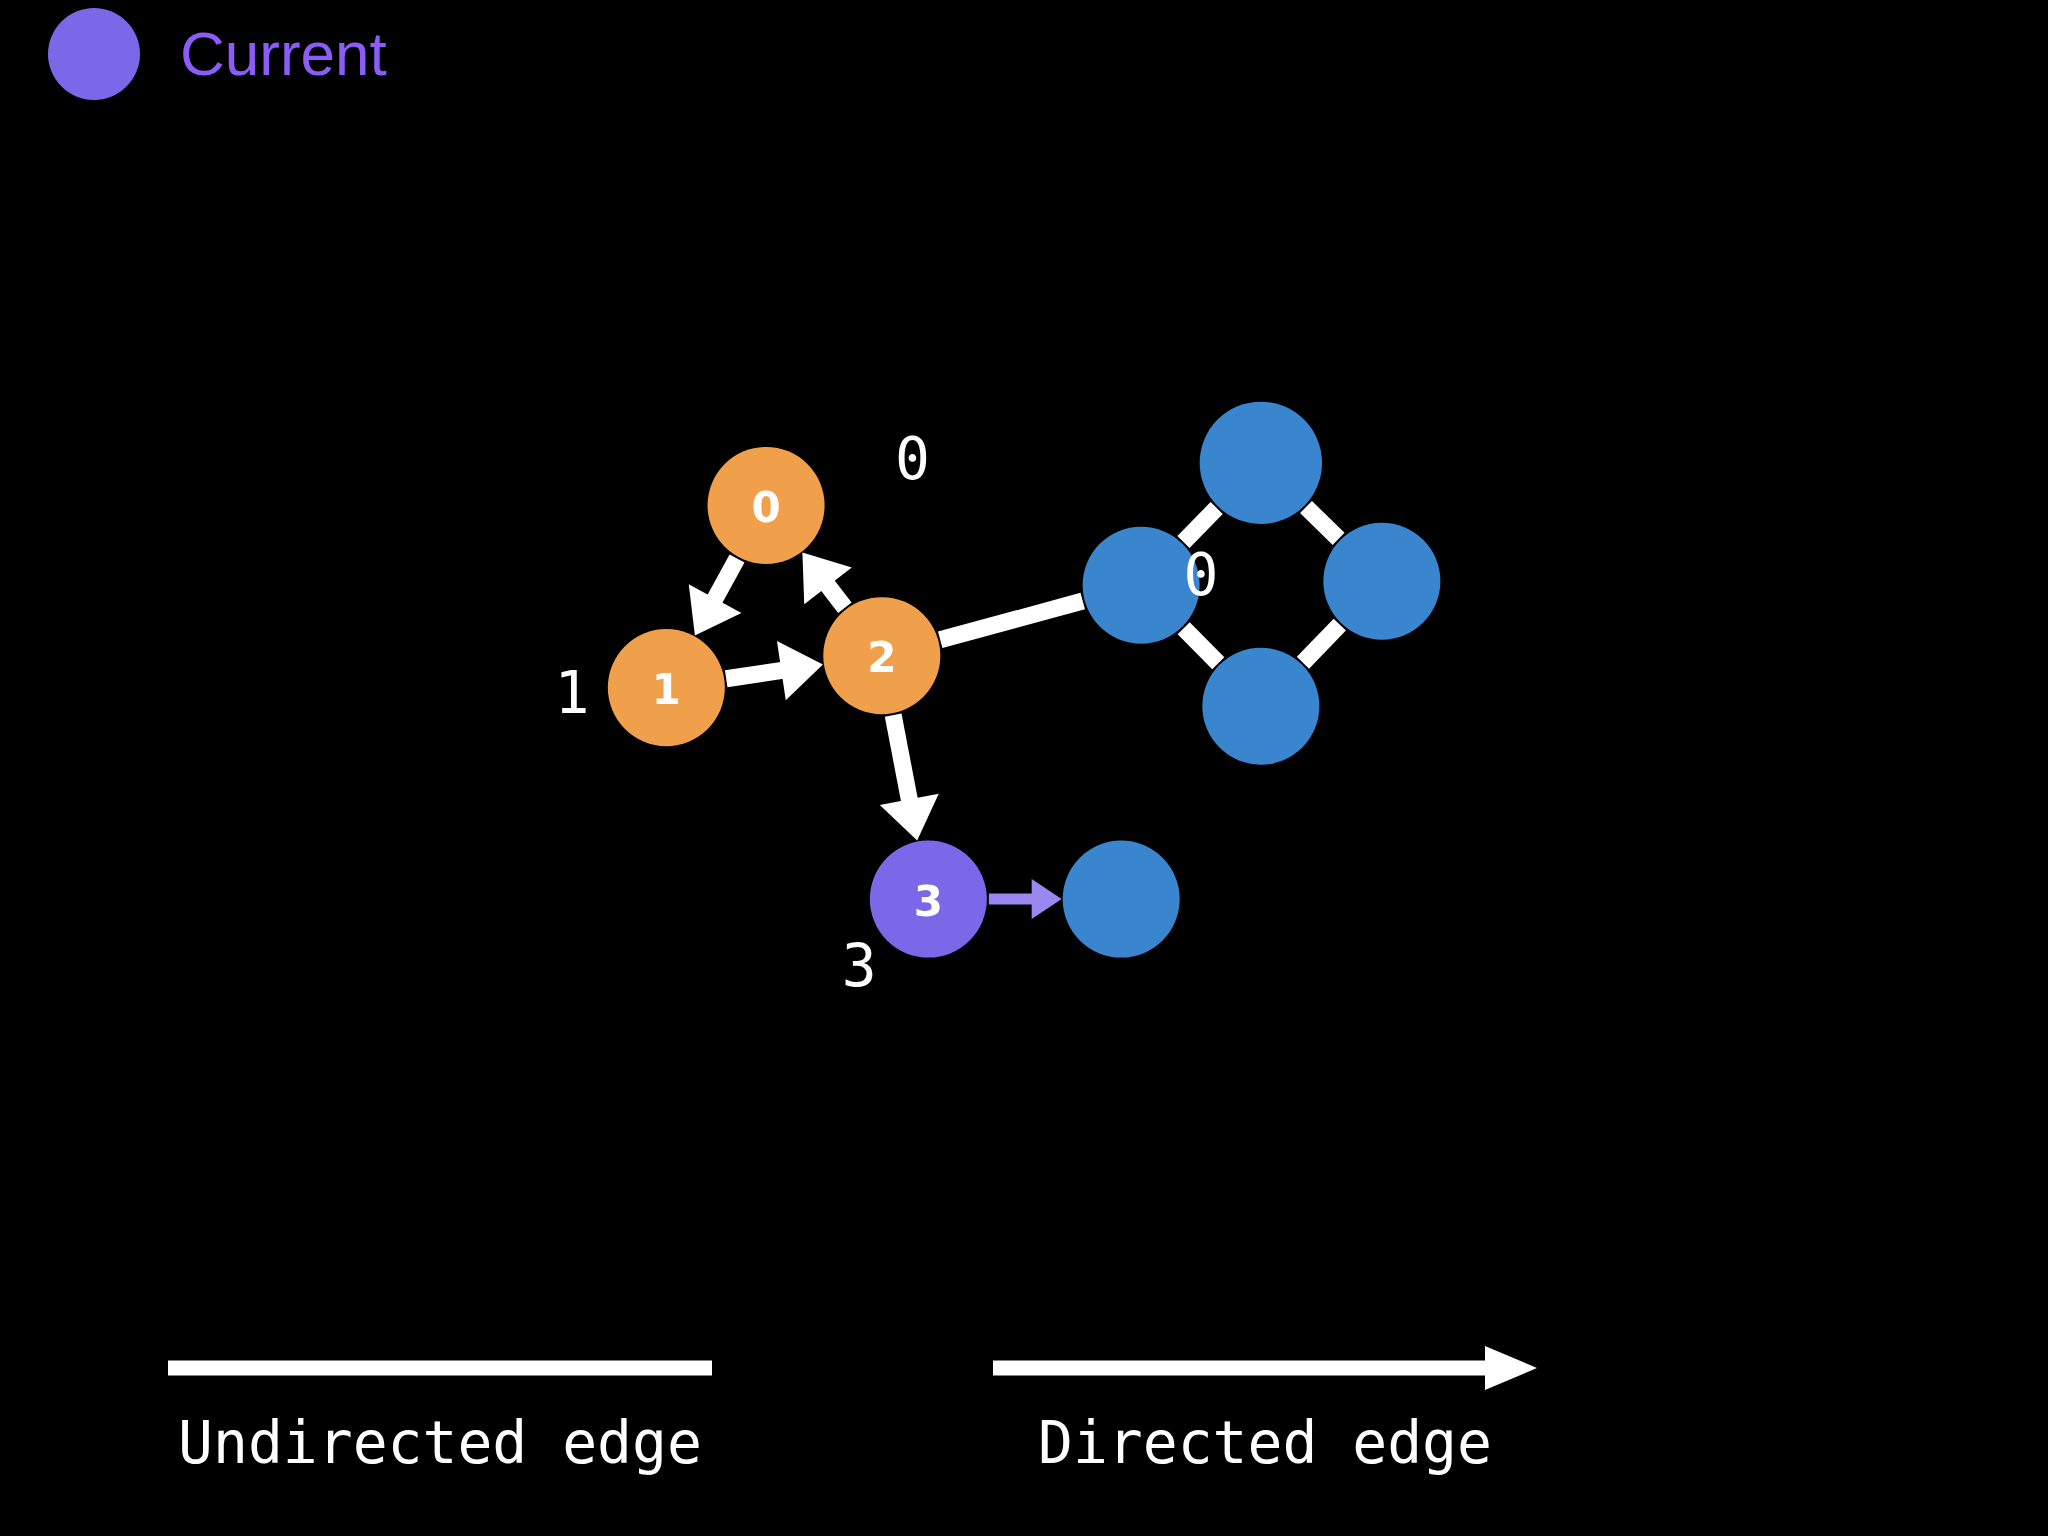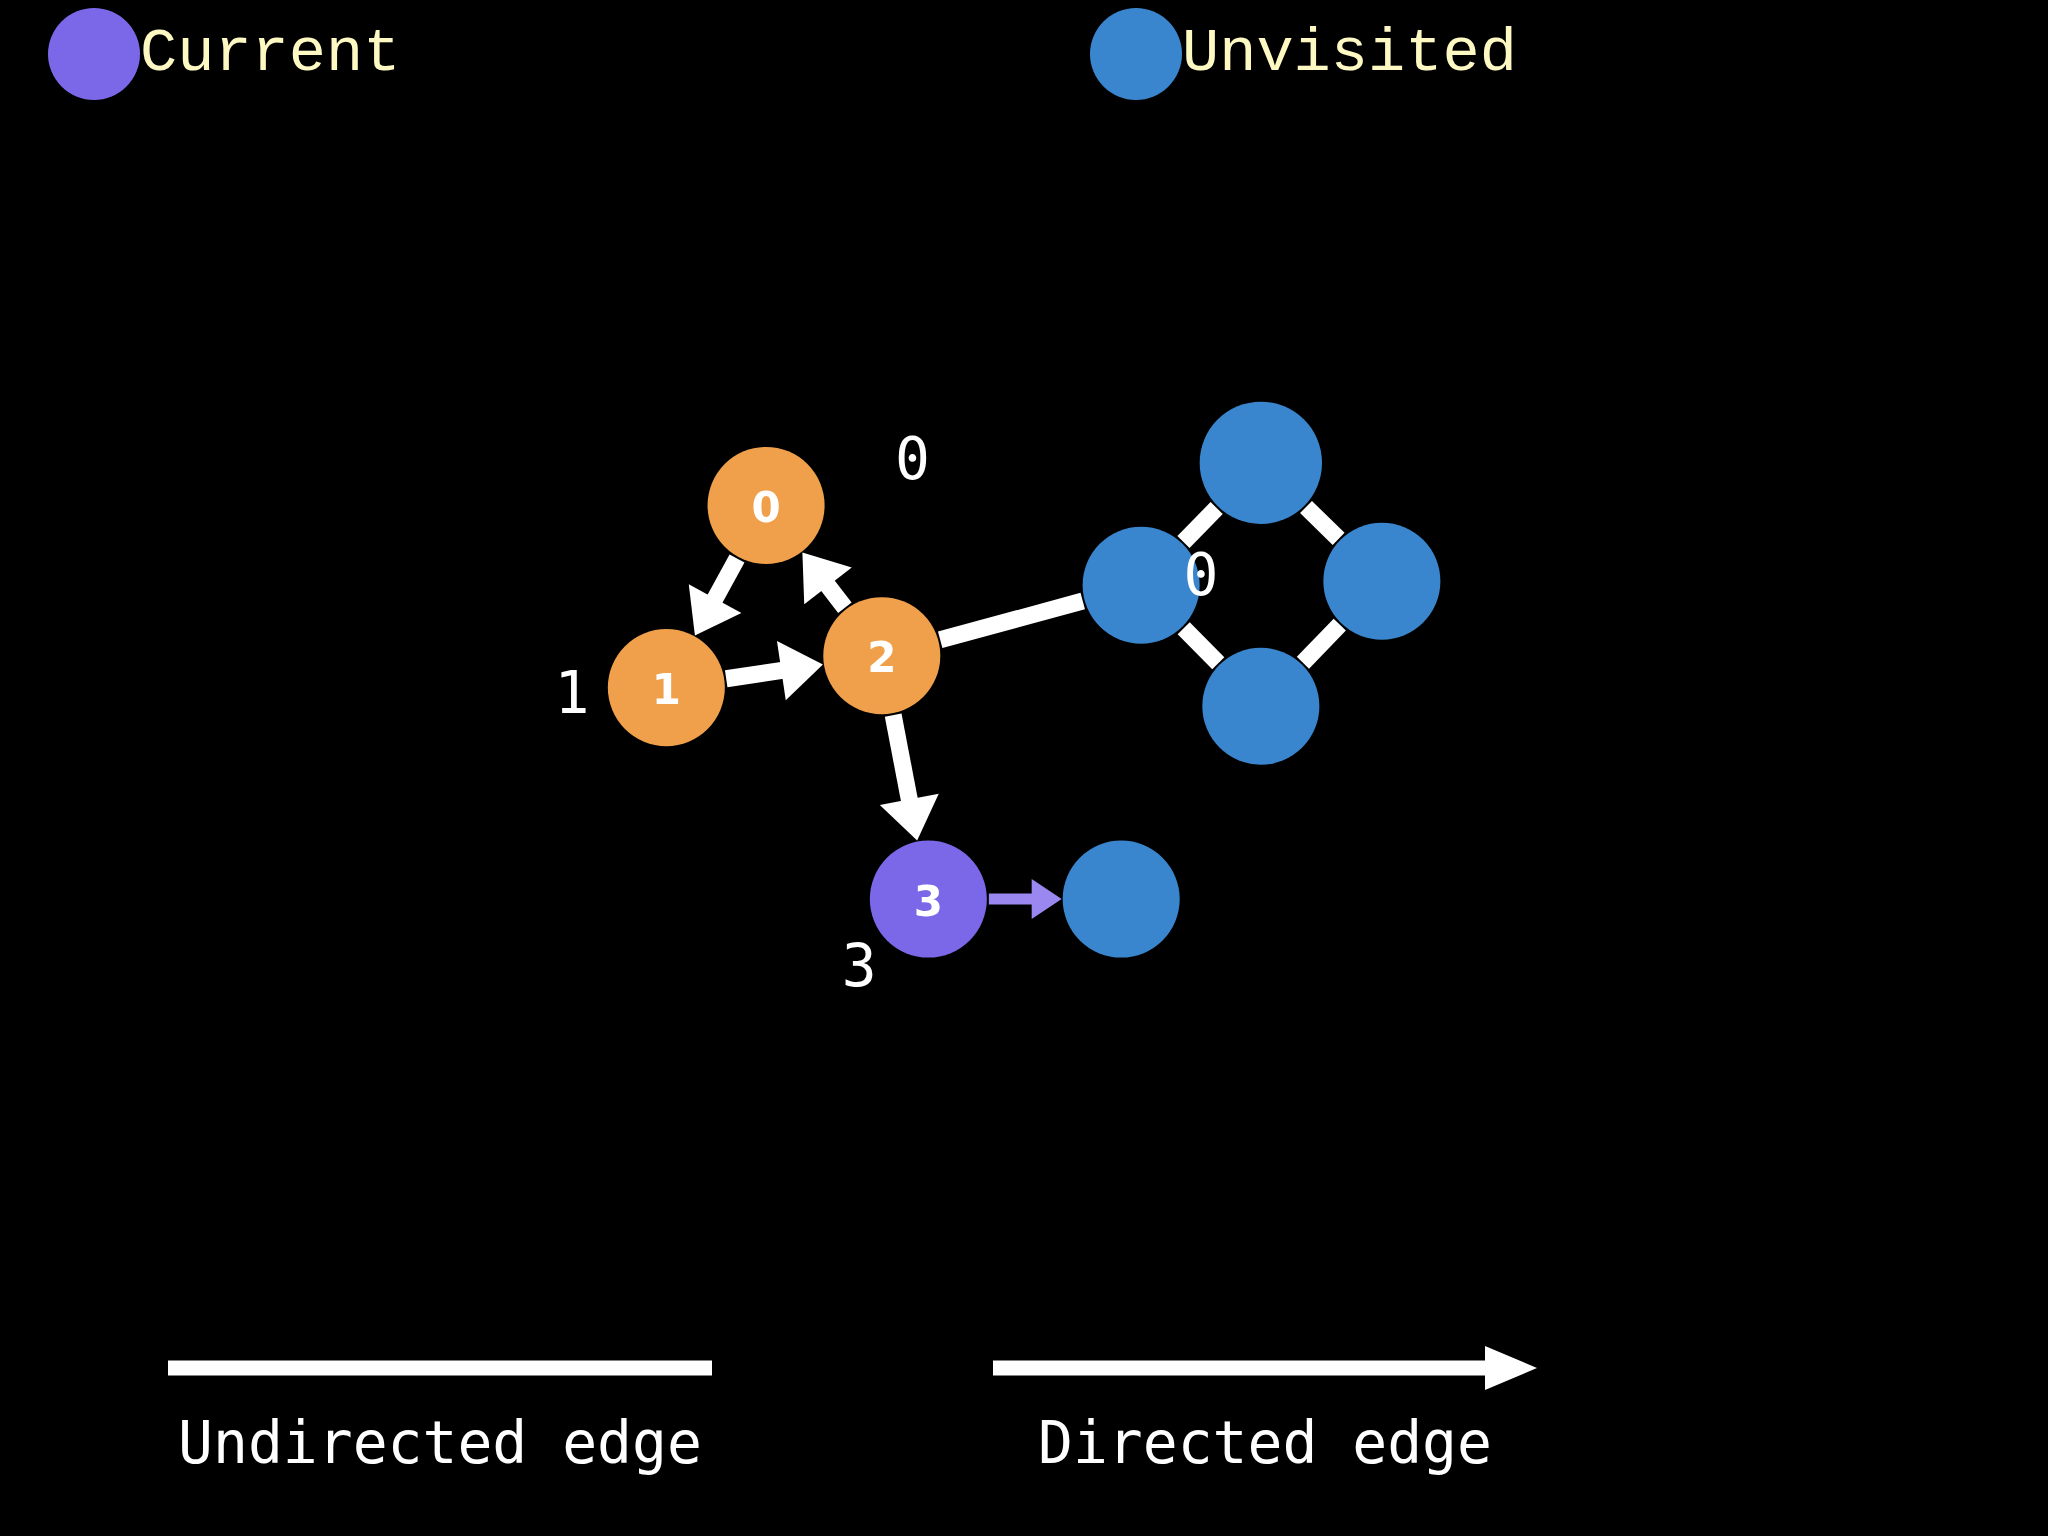"Current" .legend-label { color: #fef9c3 -> #8b5cf6; font-family: Liberation Mono, monospace -> Liberation Sans, sans-serif; margin-left: none -> 40px }
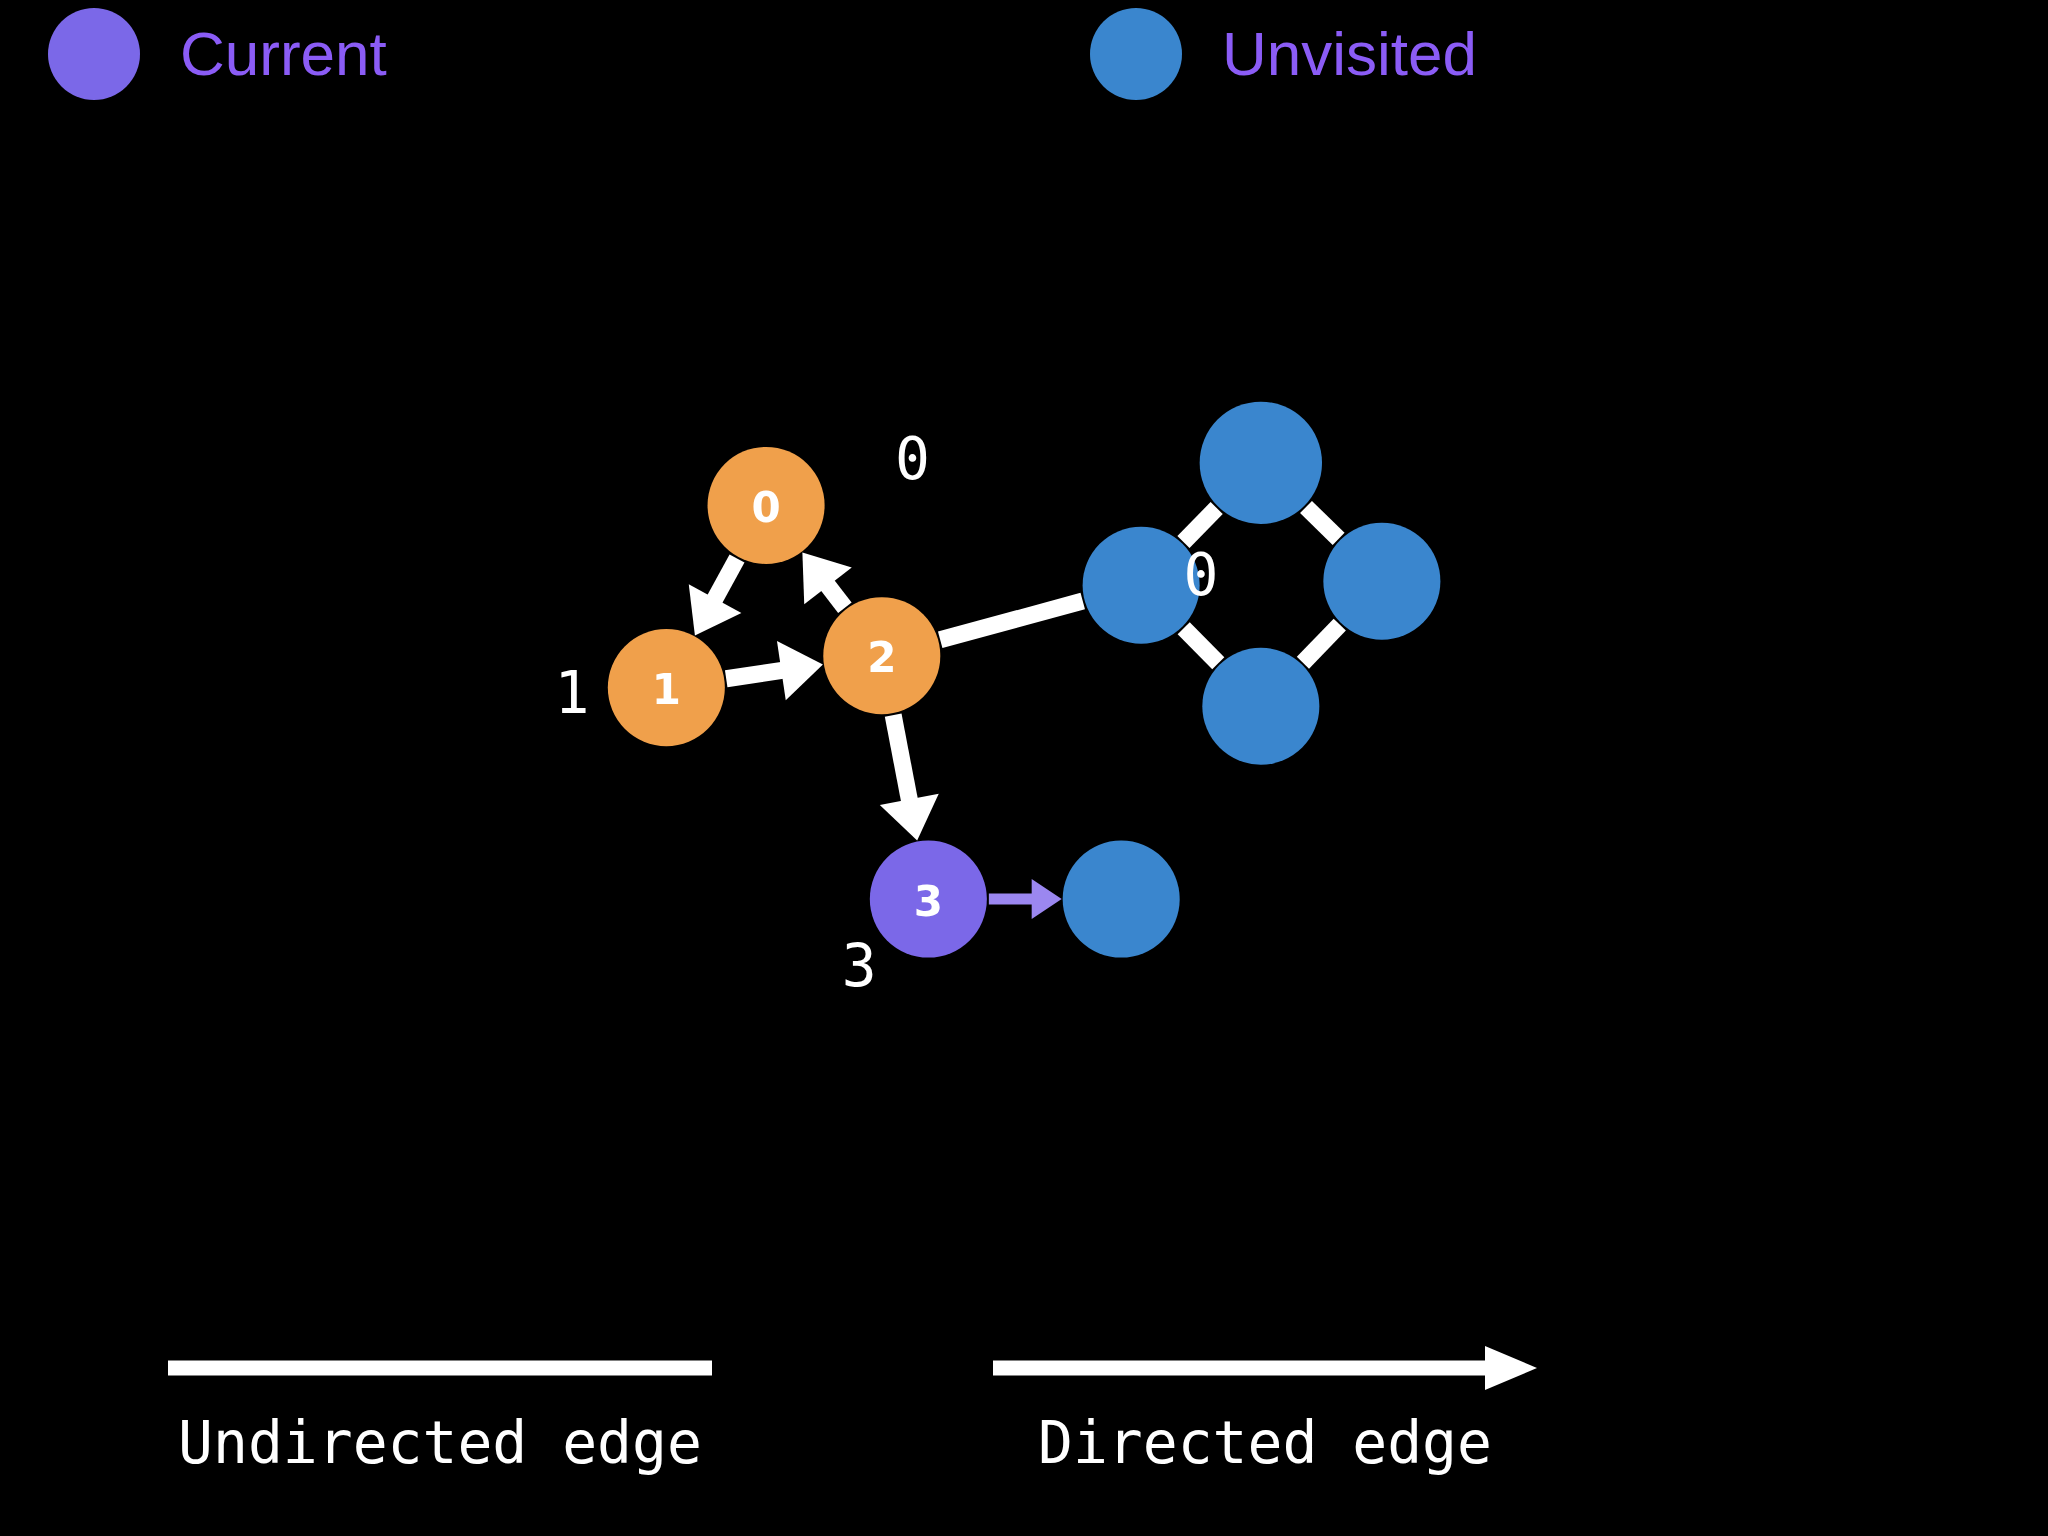"Unvisited" div.legend-entry { html: <div> <span></span> <span>Unvisited</span> </div> -> none }
